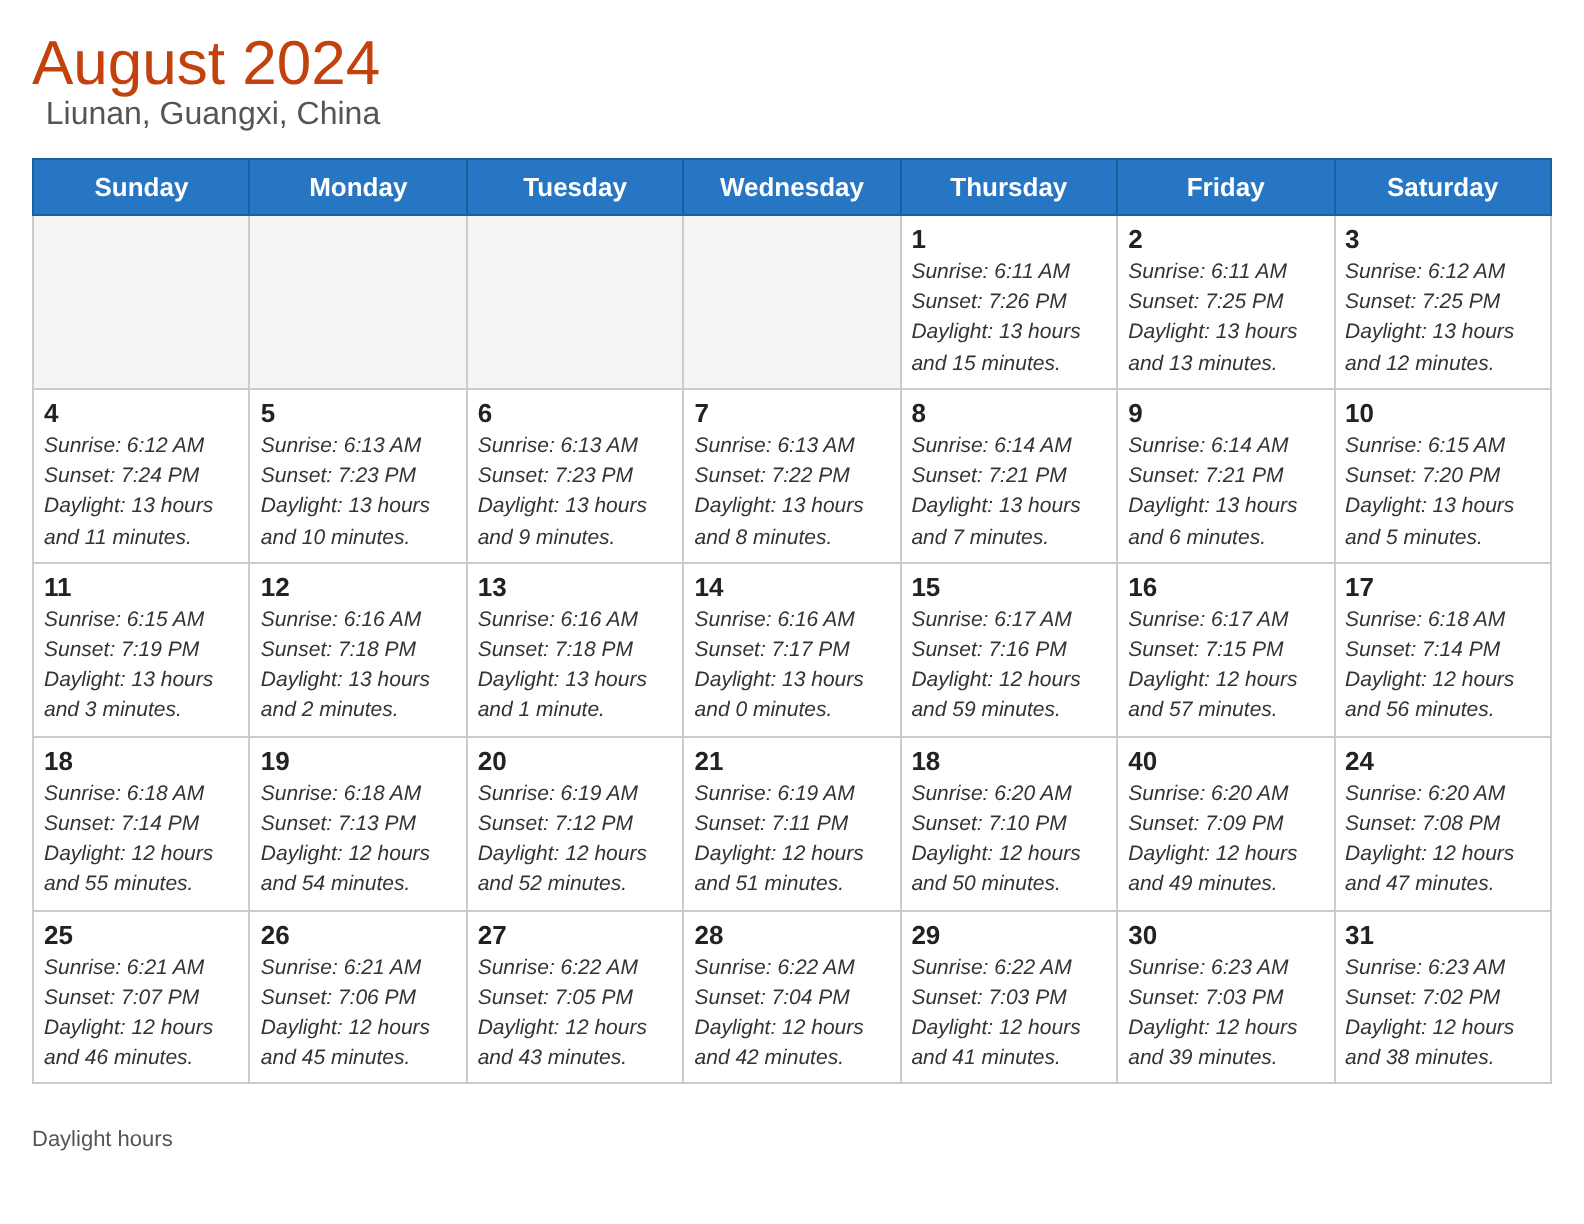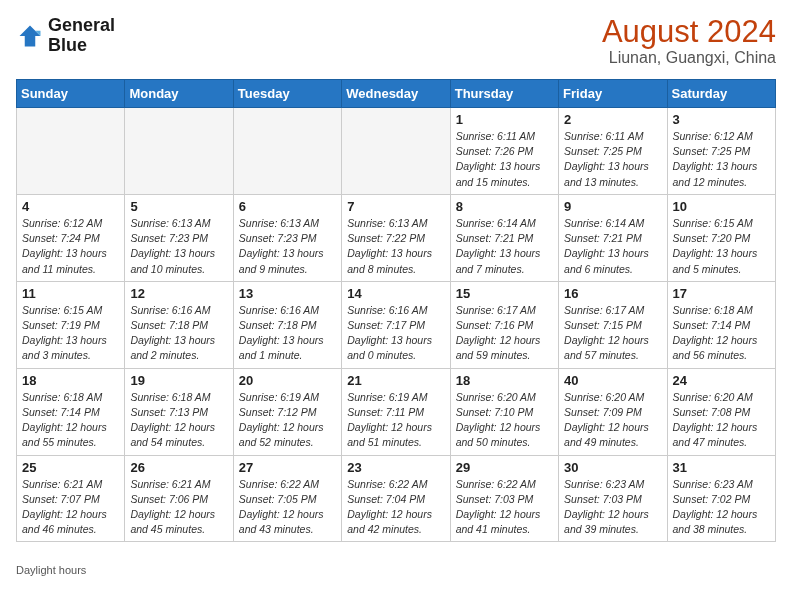"General" div.logo { html: <div> <svg> <rect></rect> <polygon></polygon> <polygon></polygon> </svg> <div> <span>General</span> <span>Blue</span> </div> </div> -> none }
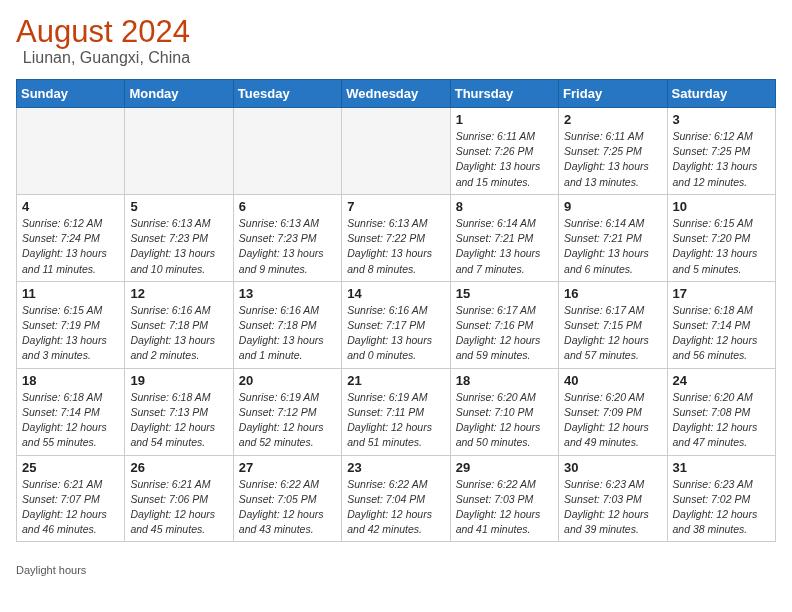"Sunday" th { text-align: left -> center }
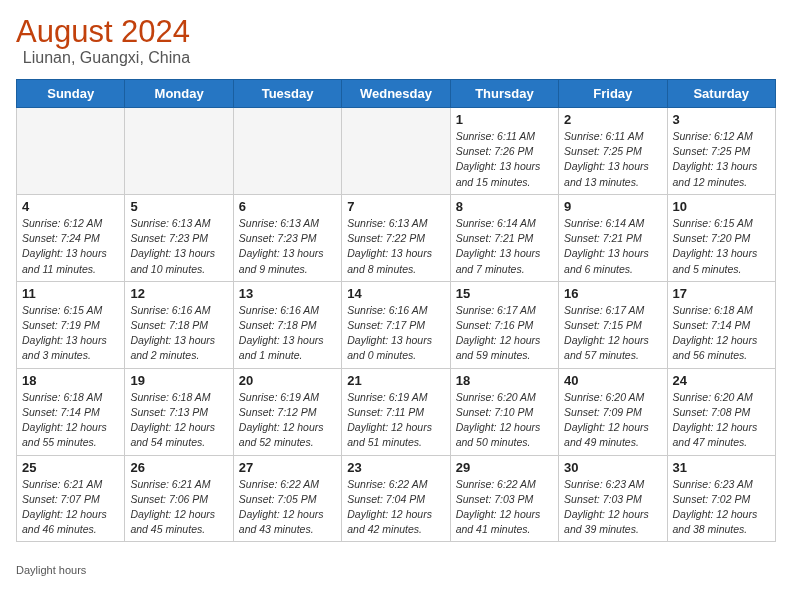"23" span.day-num { text: 23 -> 28 }
